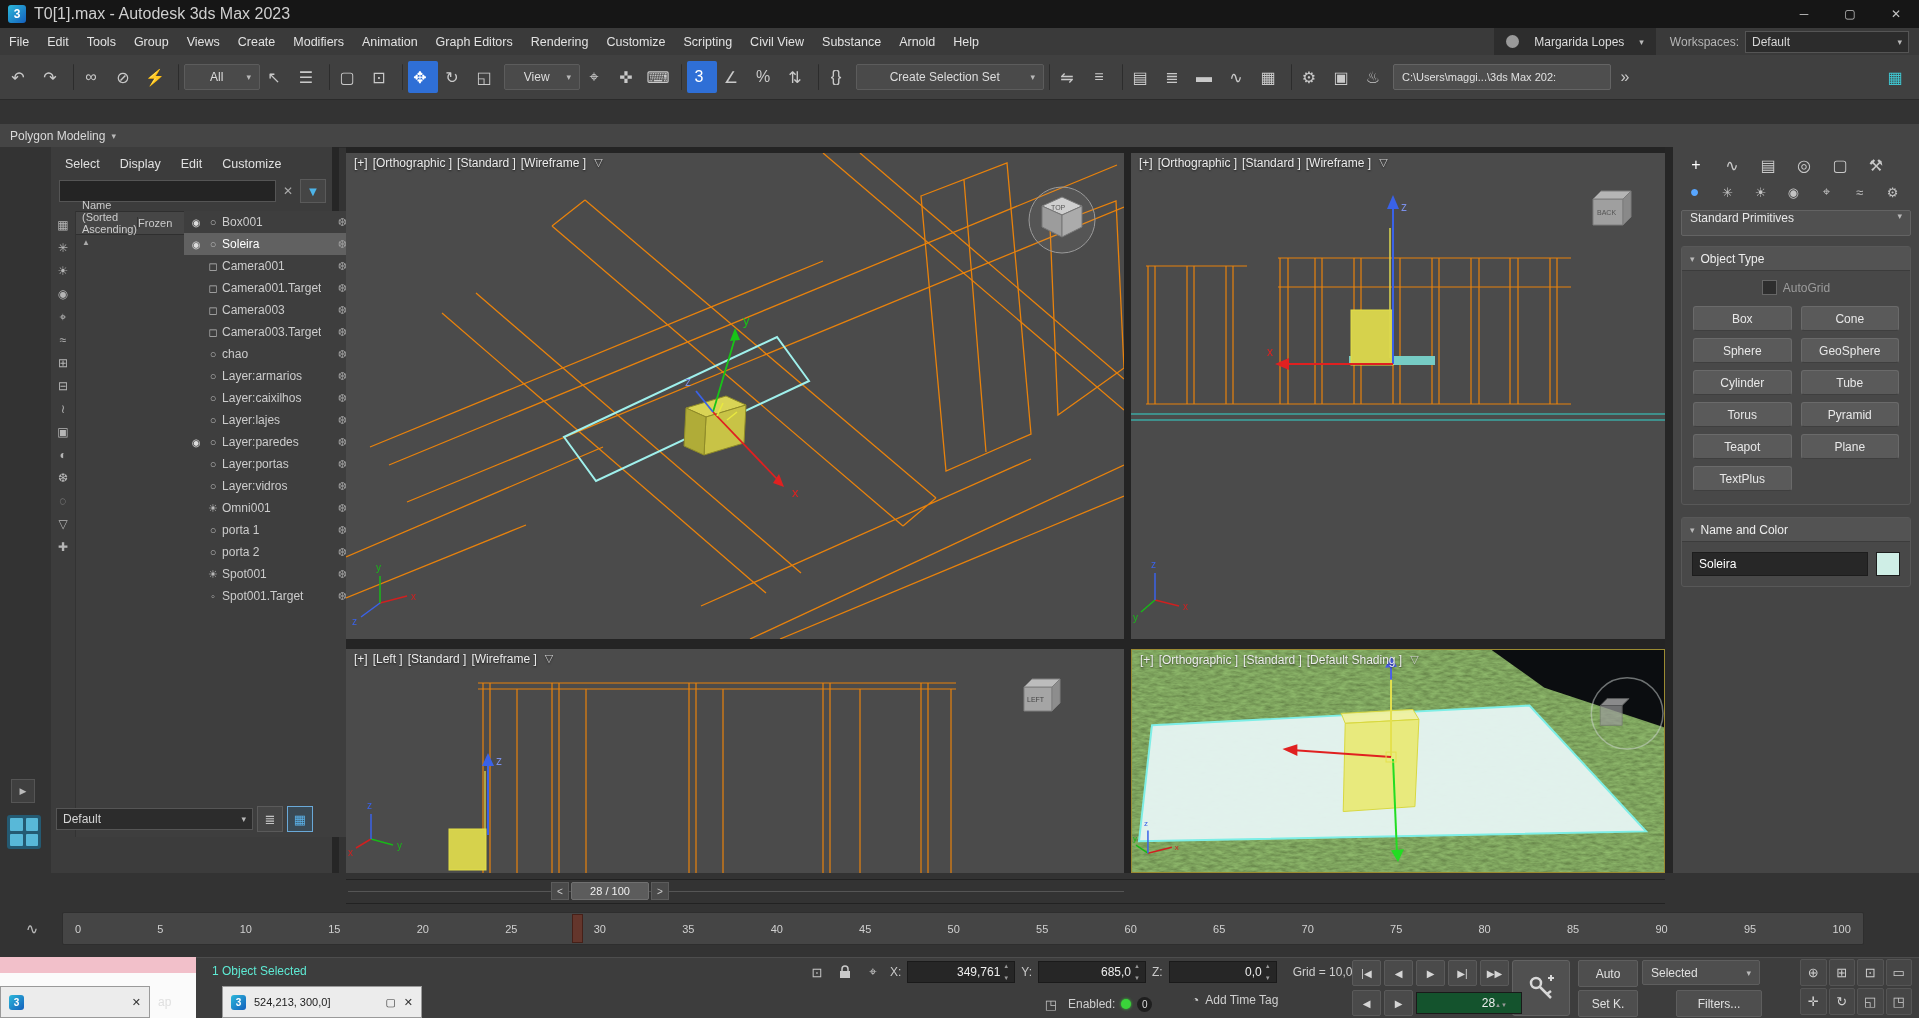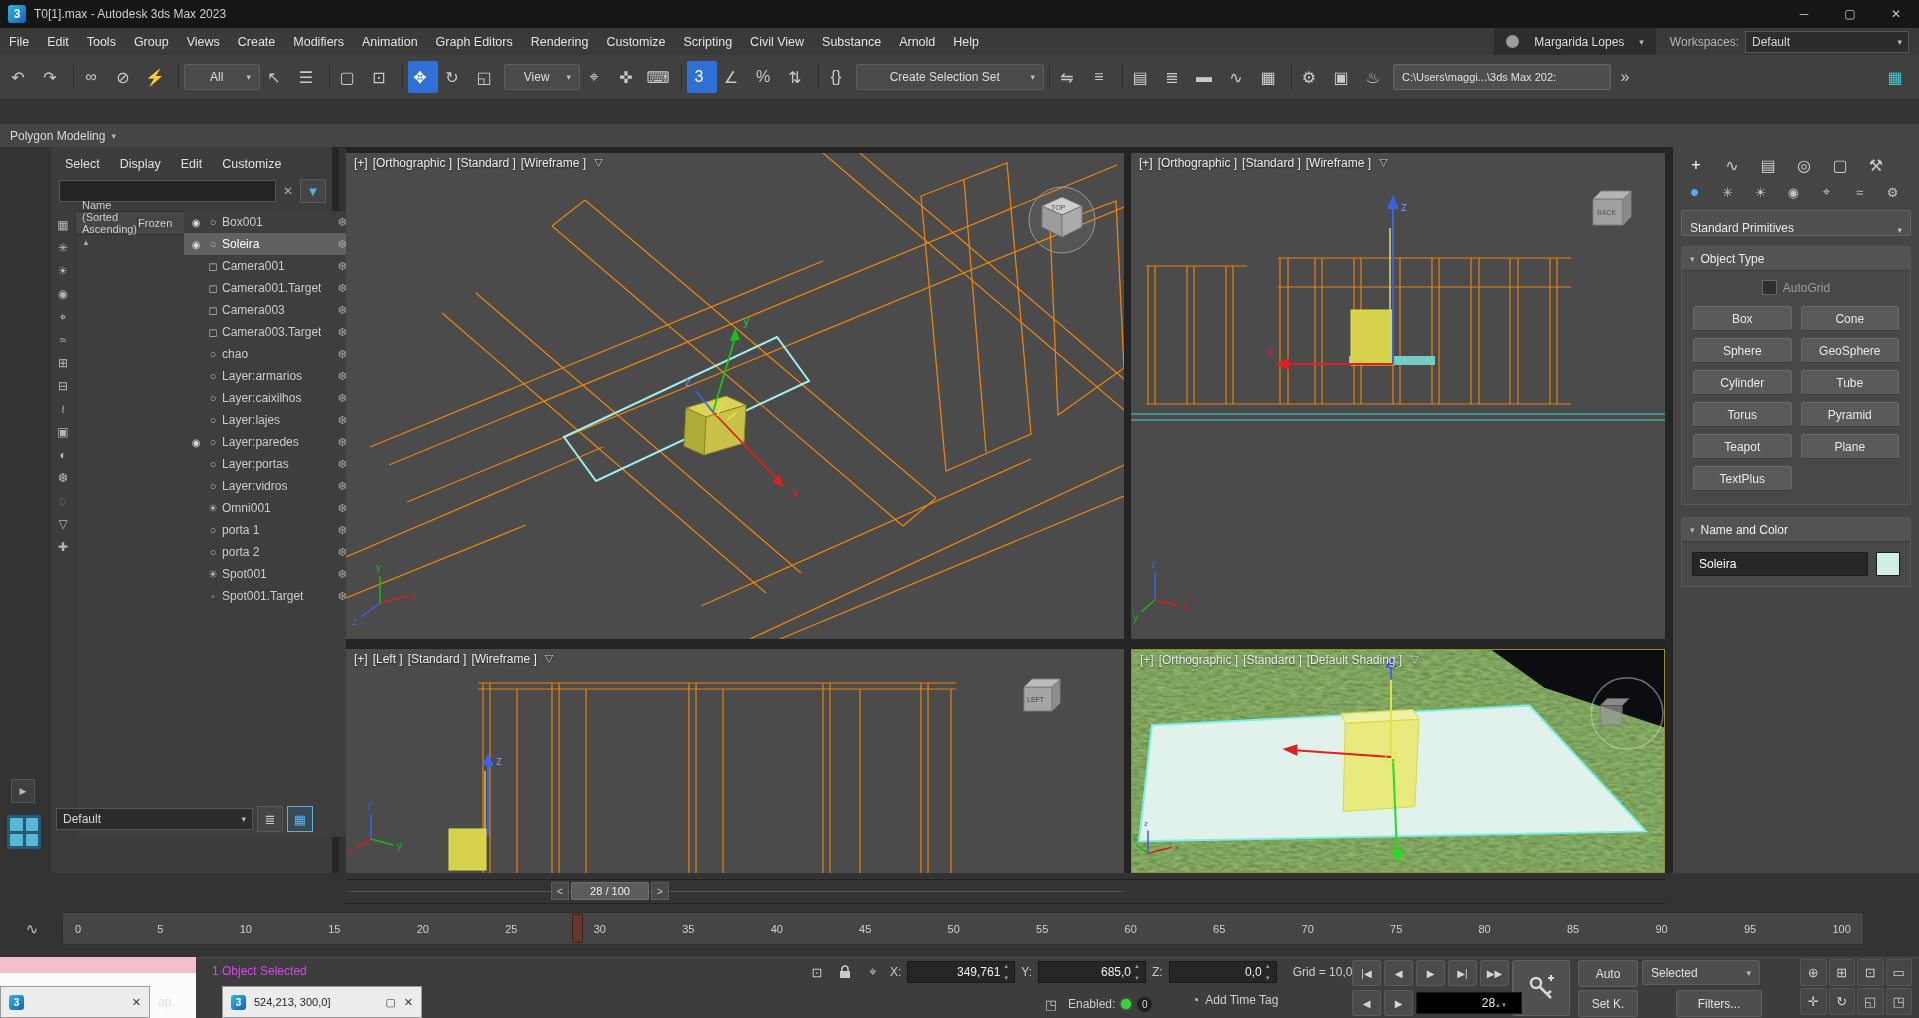"T0[1].max - Autodesk 3ds Max" .title { font-size: 12px -> 16px }
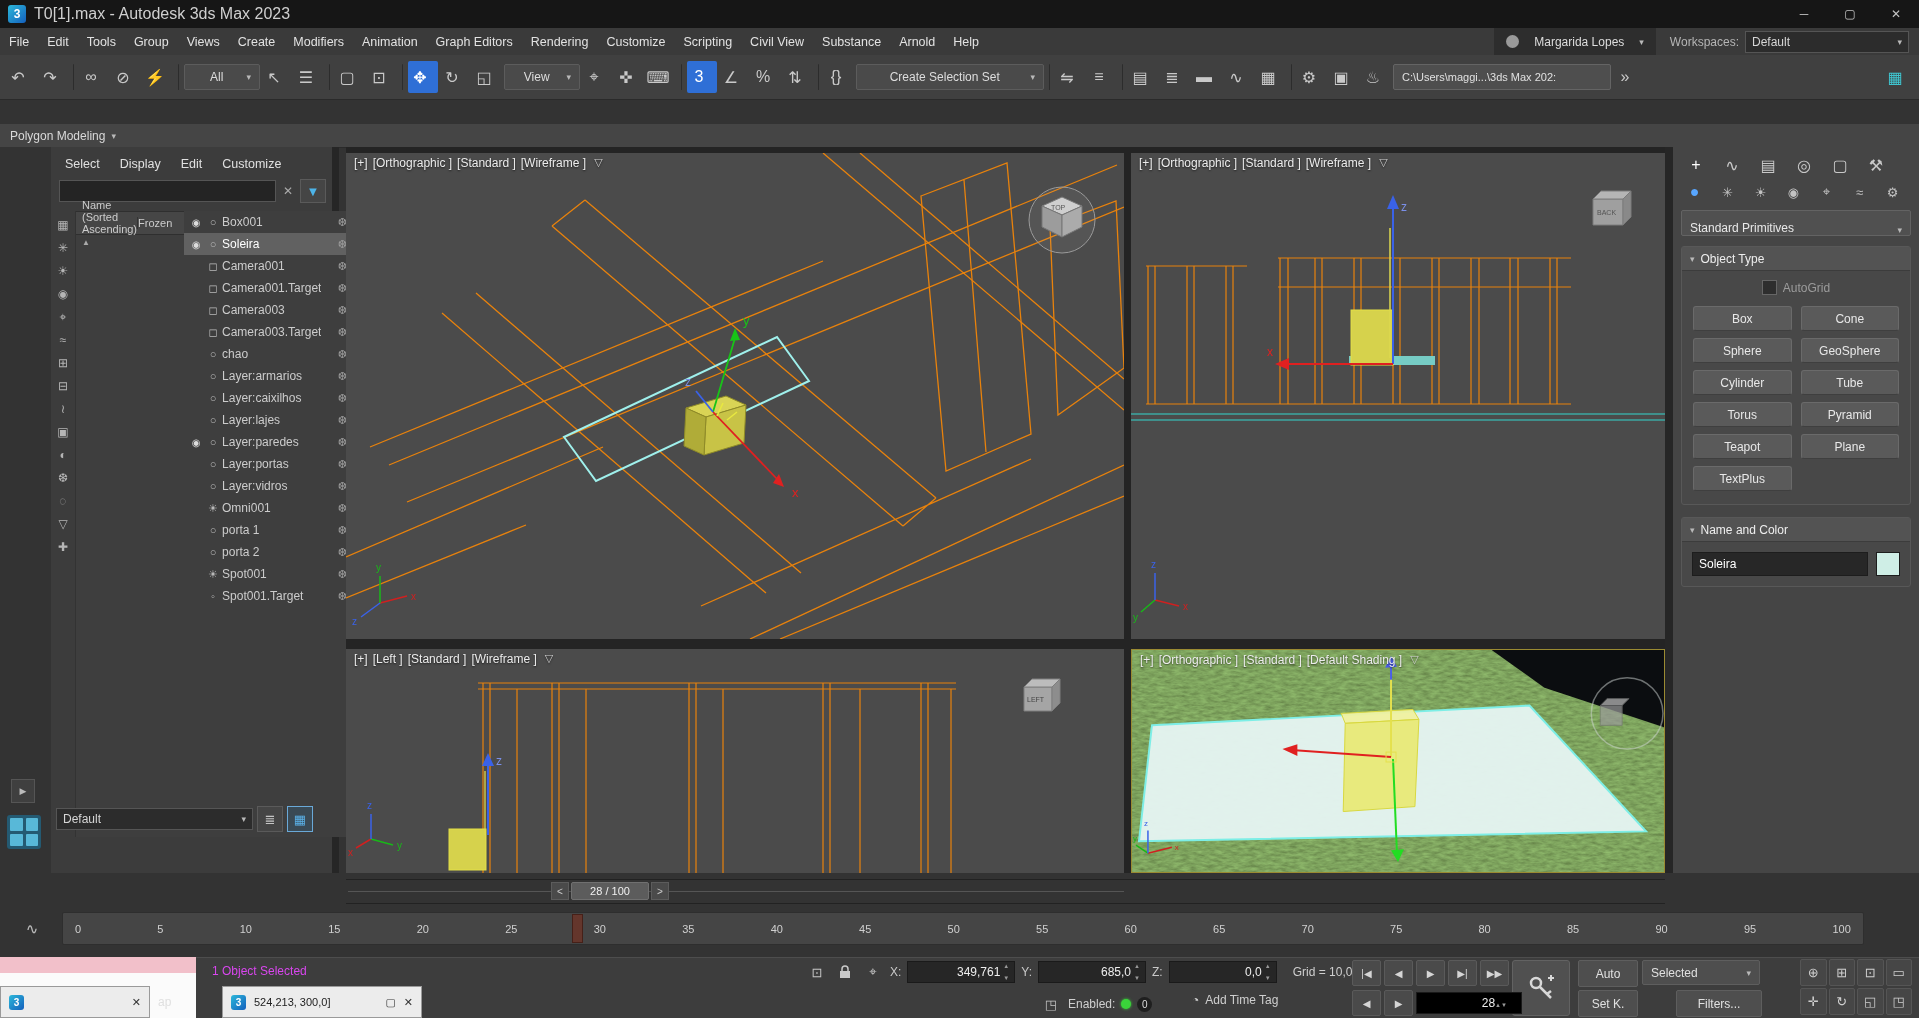"Standard Primitives" .cp-drop { align-items: flex-end -> flex-start }
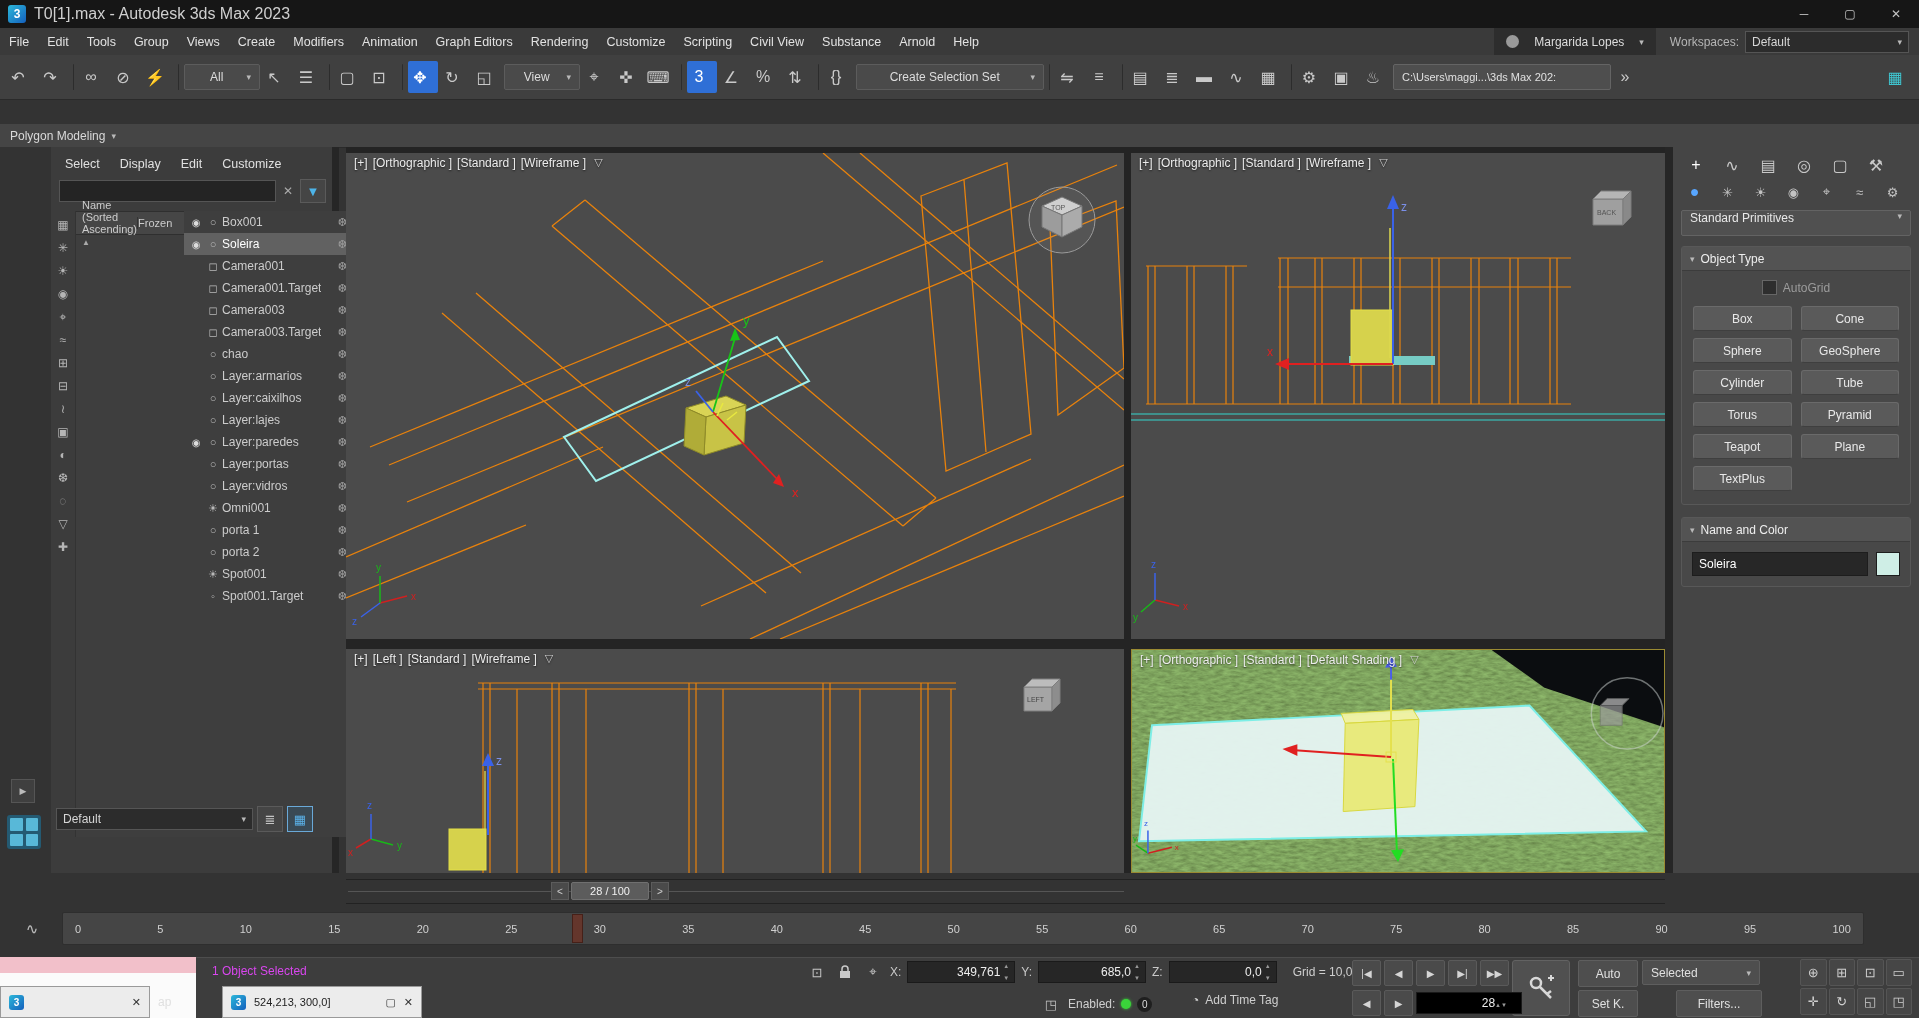"1 Object Selected" .selinfo { color: #d946ef -> #5eead4 }
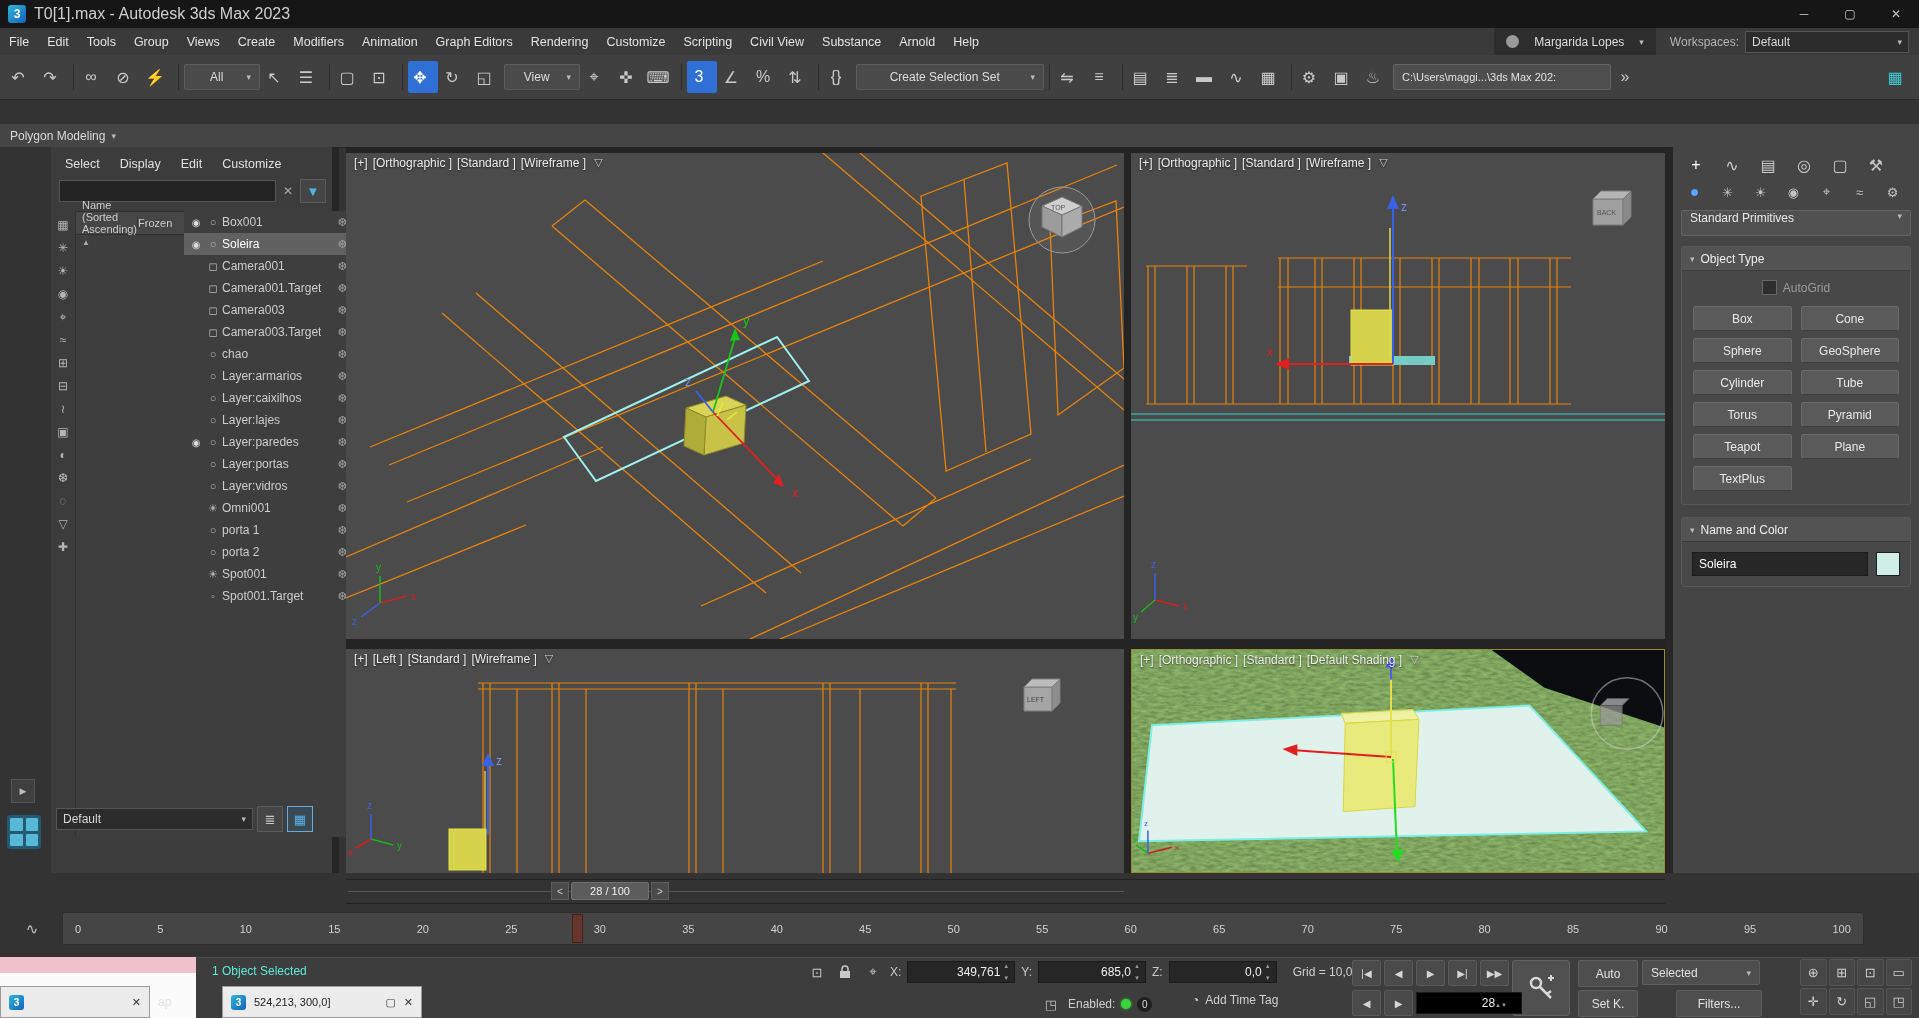"28" .timefield { background: #000000 -> #14532d }
